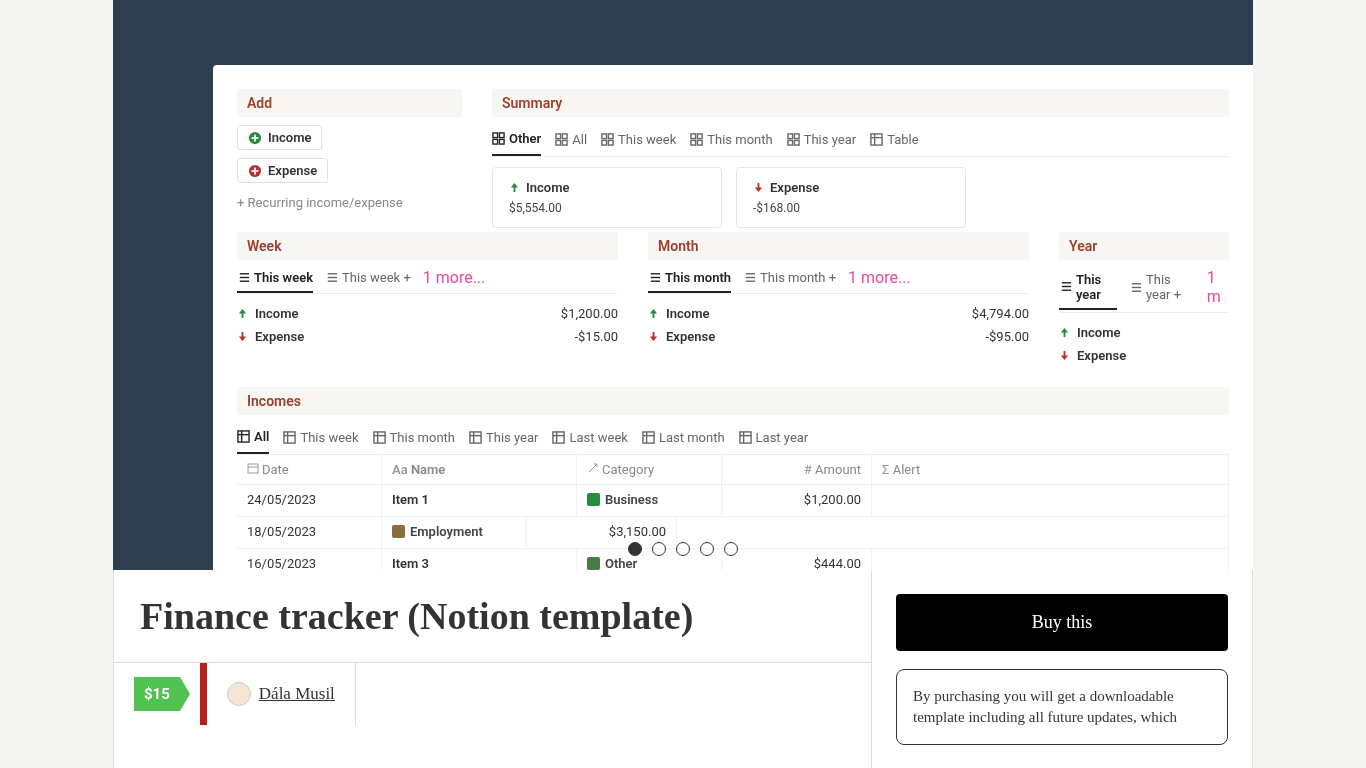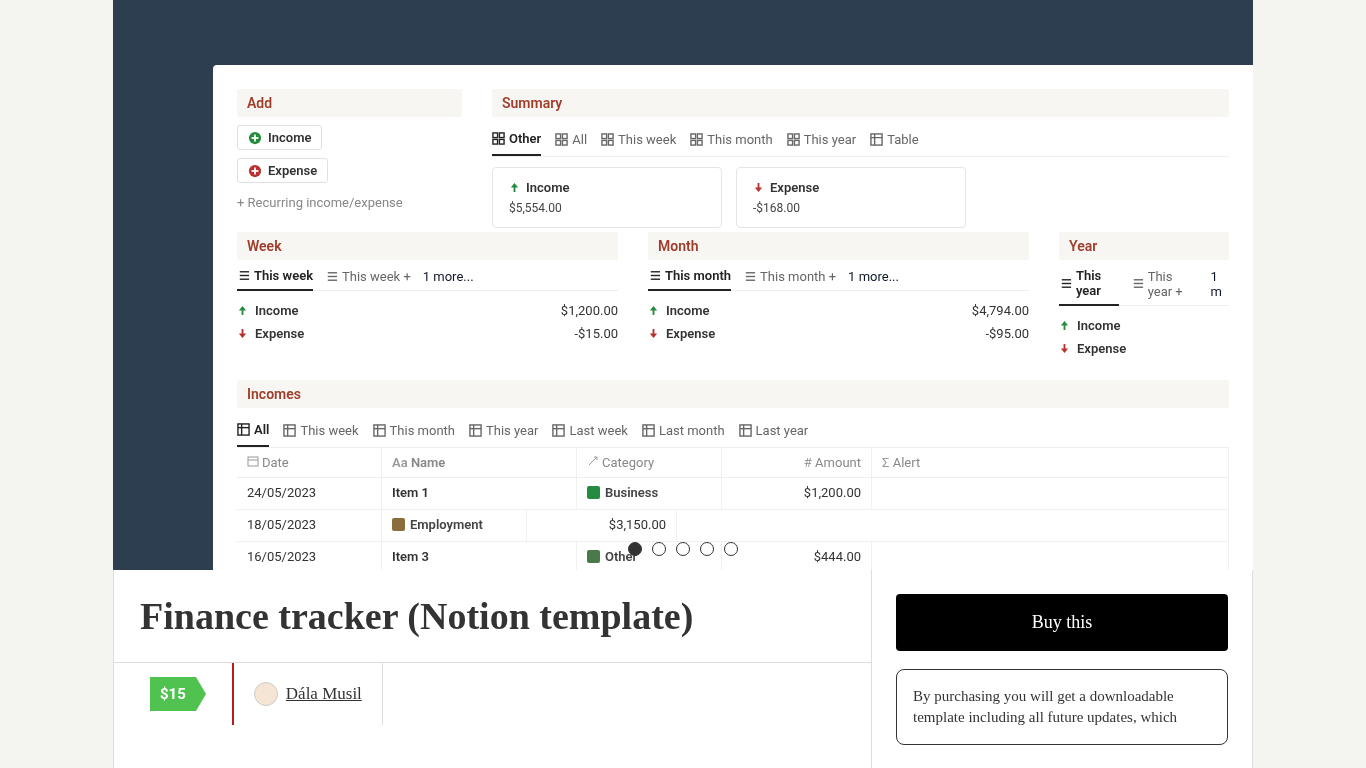"1 more..." .more-link { color: #0f172a -> #ec4899; font-size: 13px -> 16px }
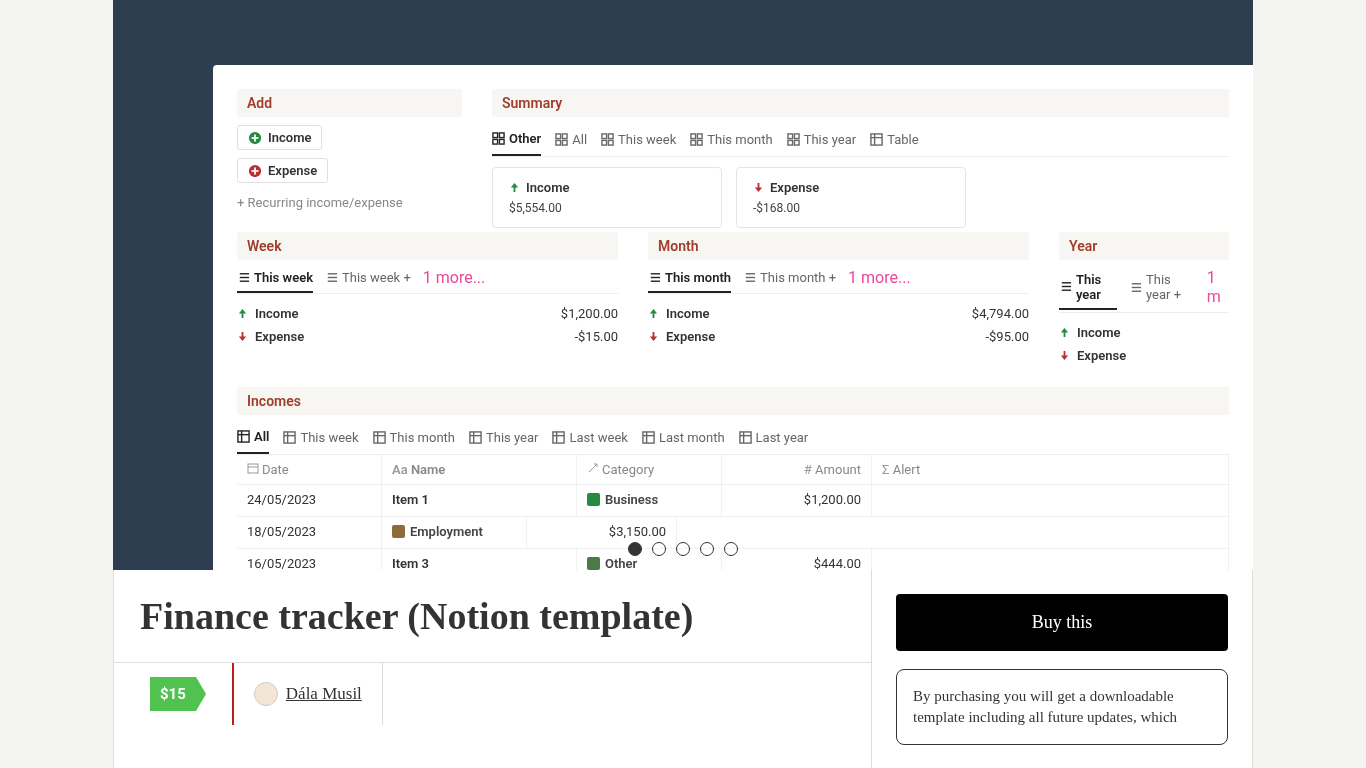"$15" .price-cell { border-right: 2px solid #b91c1c -> 7px solid #b91c1c; padding: 14px 36px -> 14px 20px }
